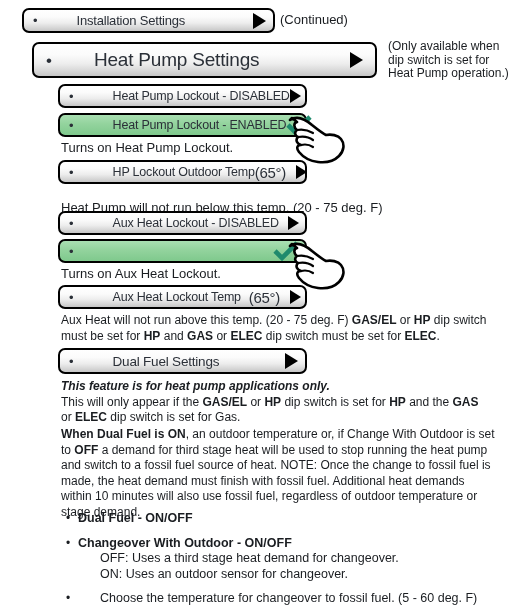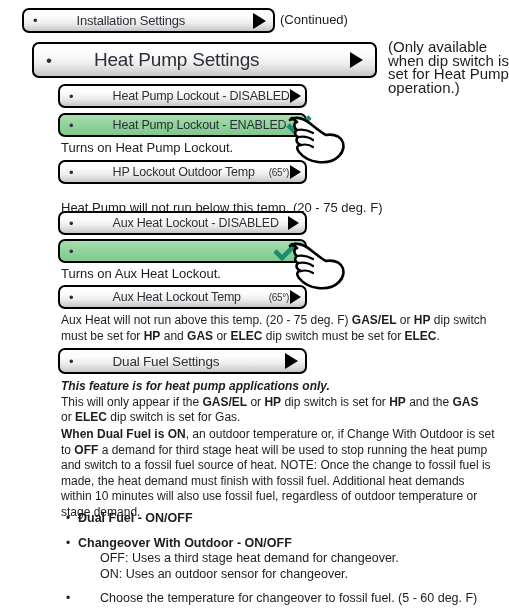"(Only available when dip switch" .note { font-size: 15px -> 12px }
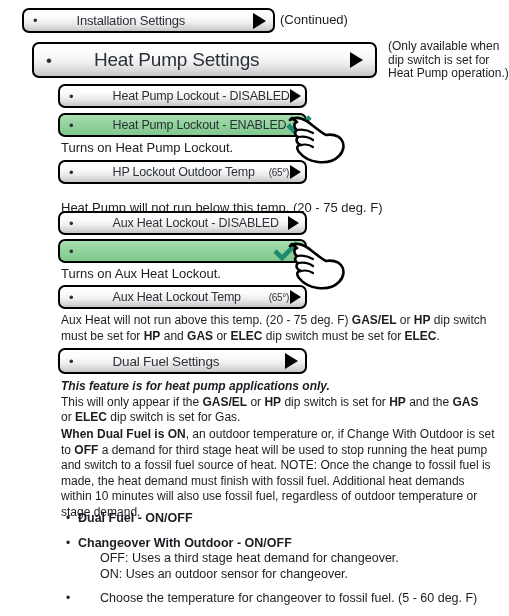"(65°)" .btn .sub { font-size: 10px -> 15px; padding-right: 1px -> 10px }
